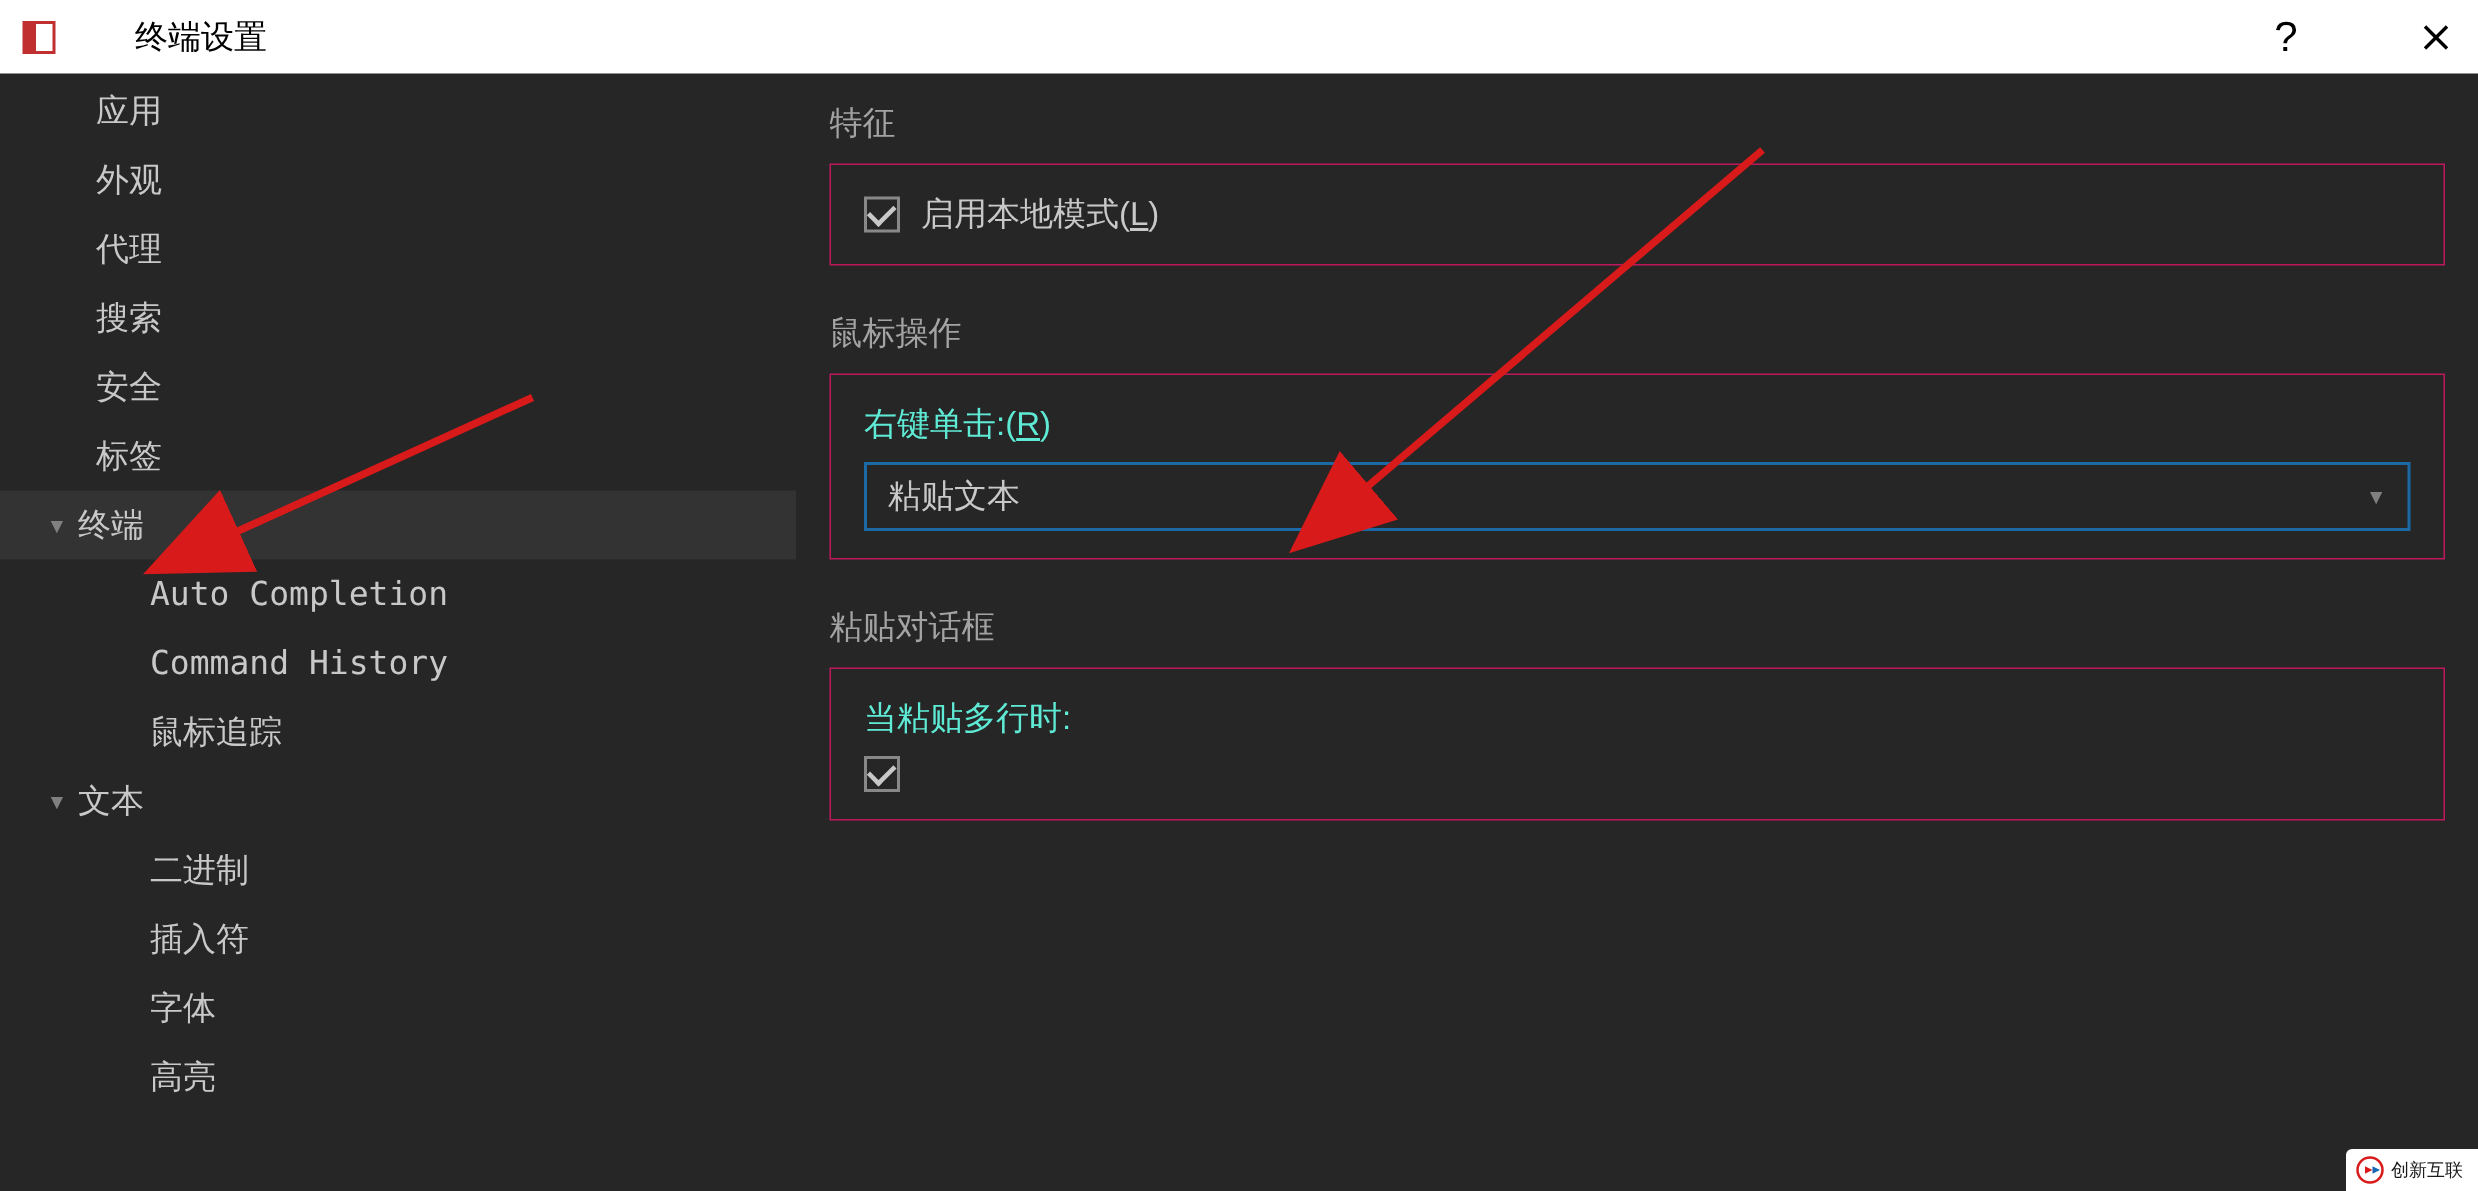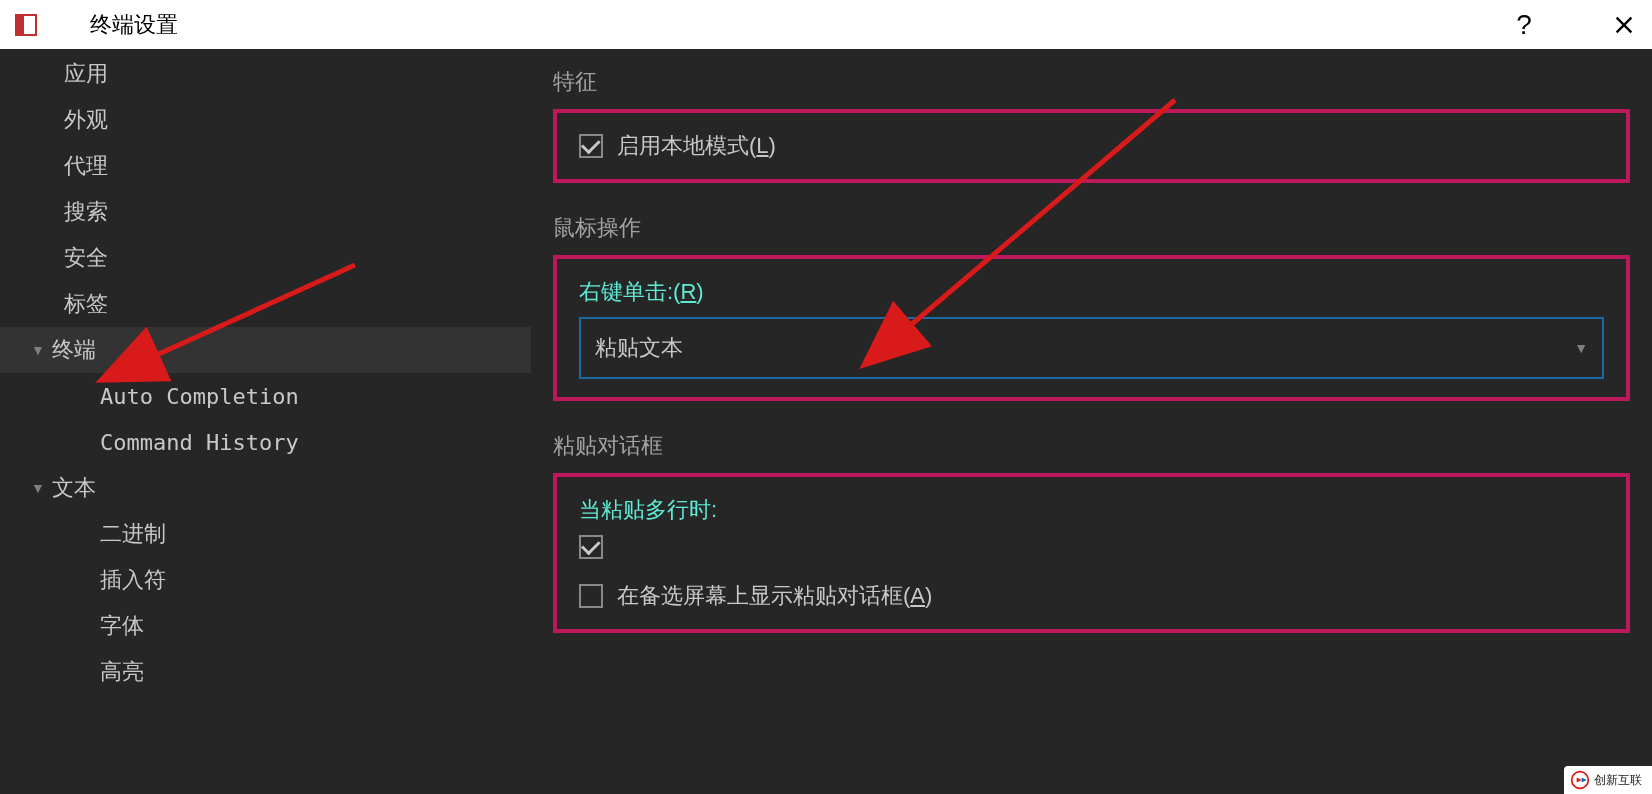"启用本地模式(L)" .group-box { border: 4px solid #be185d -> 1px solid #be185d }
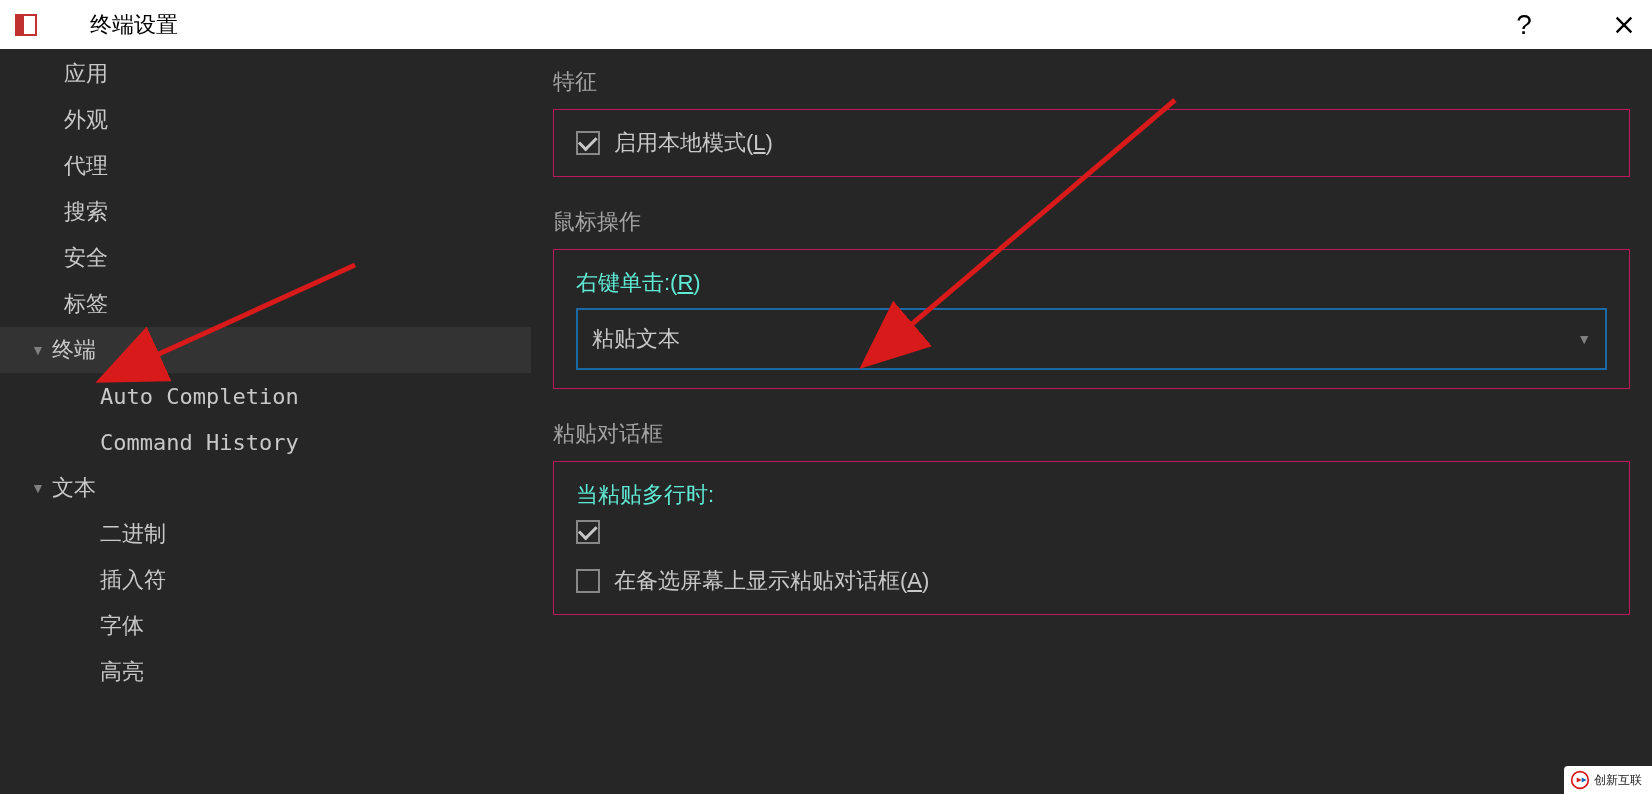"粘贴文本" .select-box { height: 62px -> 46px }
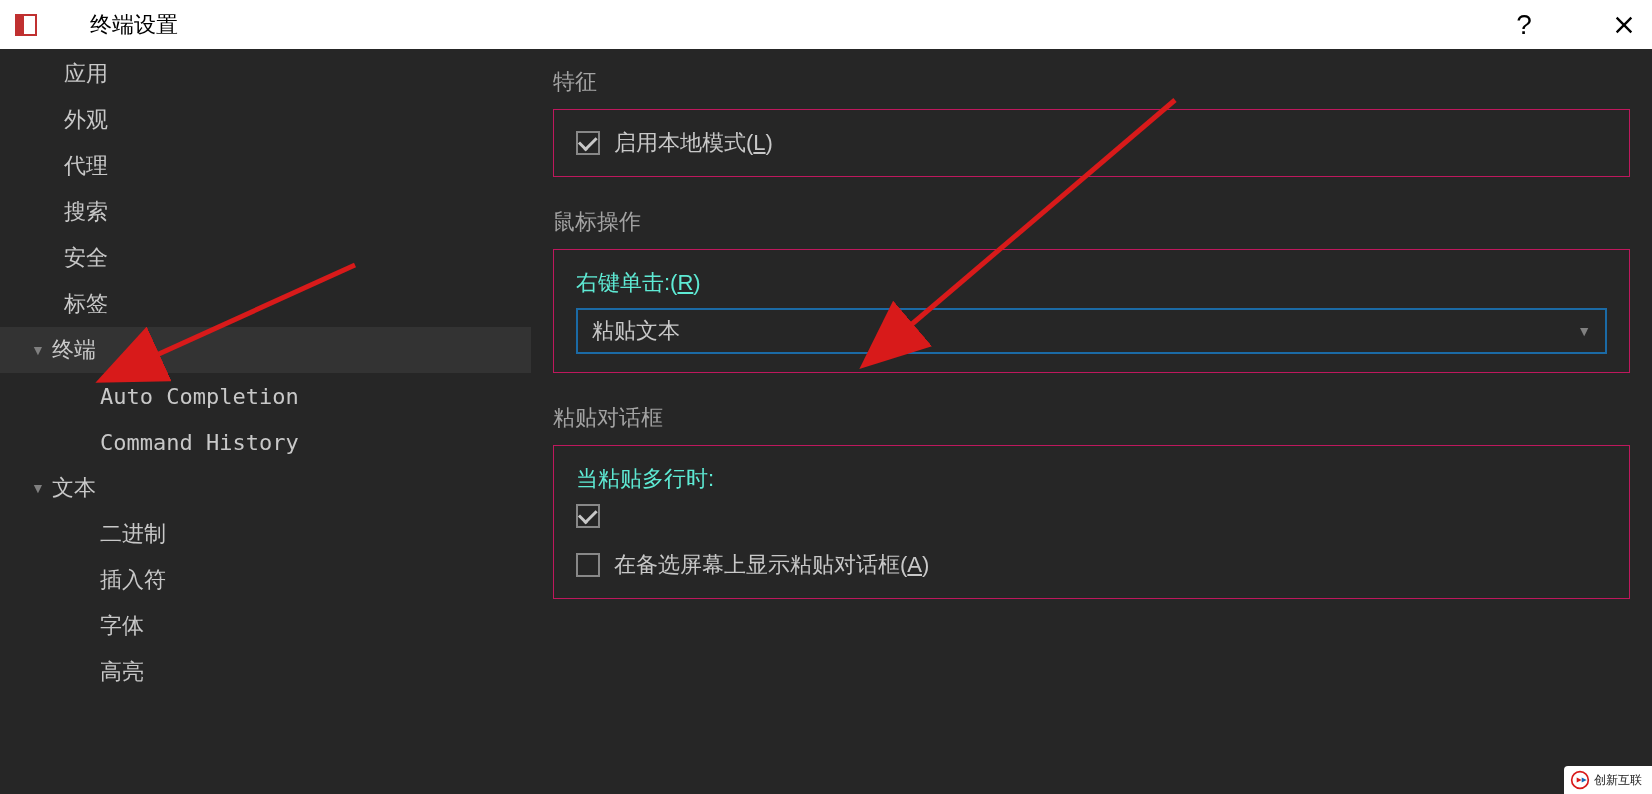"鼠标追踪" div.sidebar-item { html: none -> <div> <span>鼠标追踪</span> </div> }
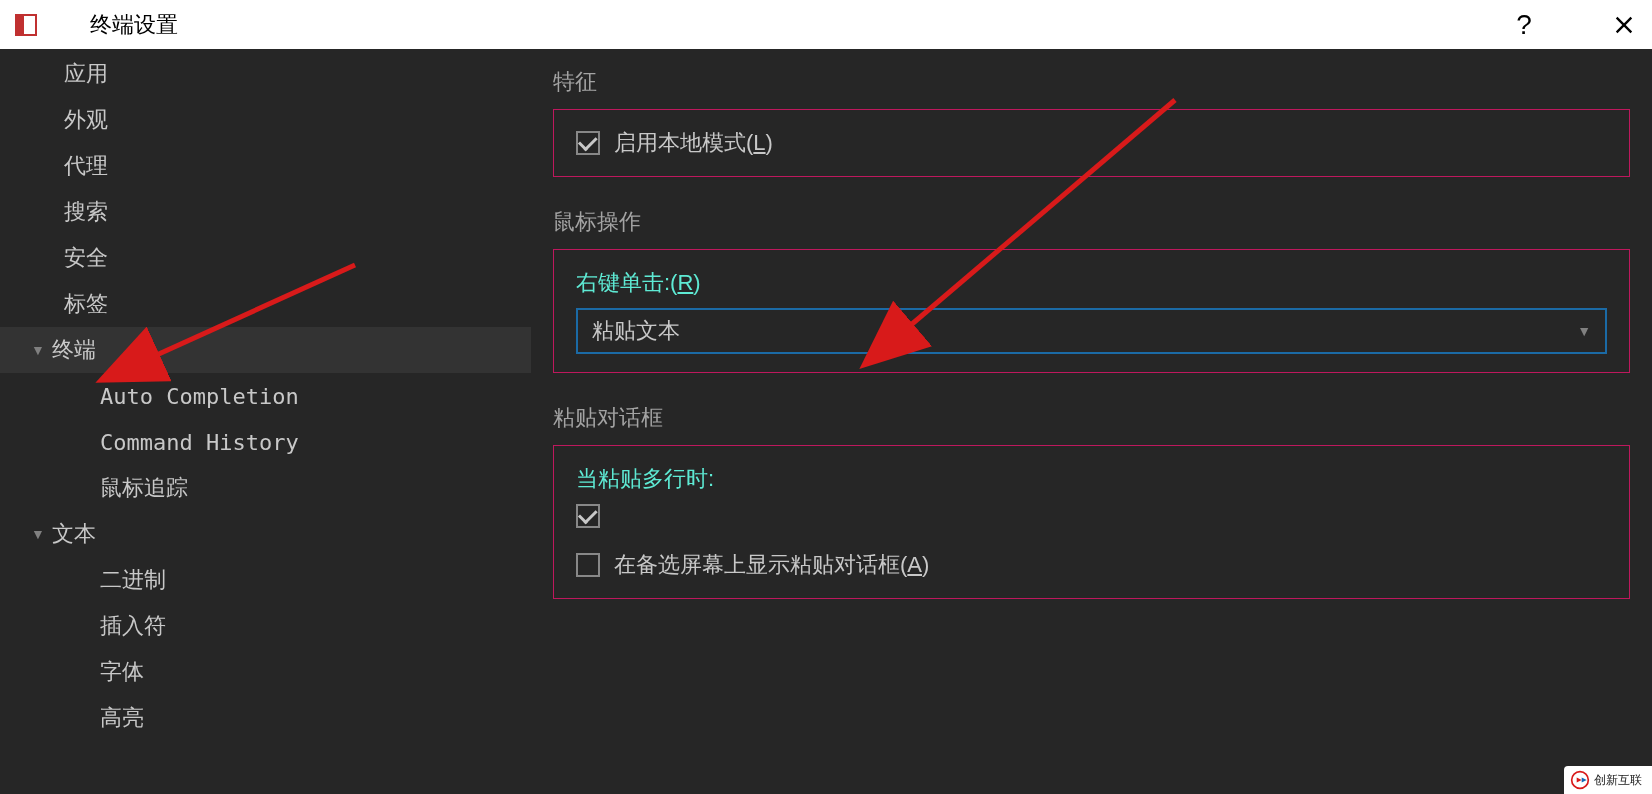"在备选屏幕上显示粘贴对话框(A)" div.row { html: <div> <span></span> <span> <span>在备选屏幕上显示粘贴对话框(</span><span>A</span><span>)</span> </span> </div> -> none }
